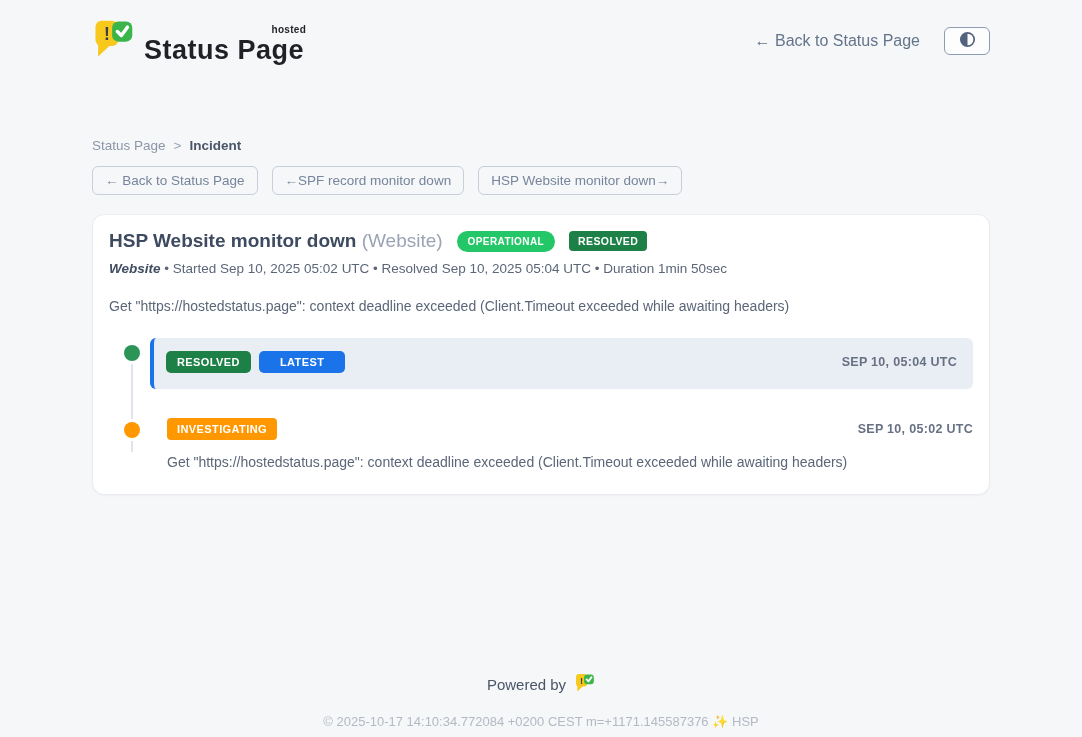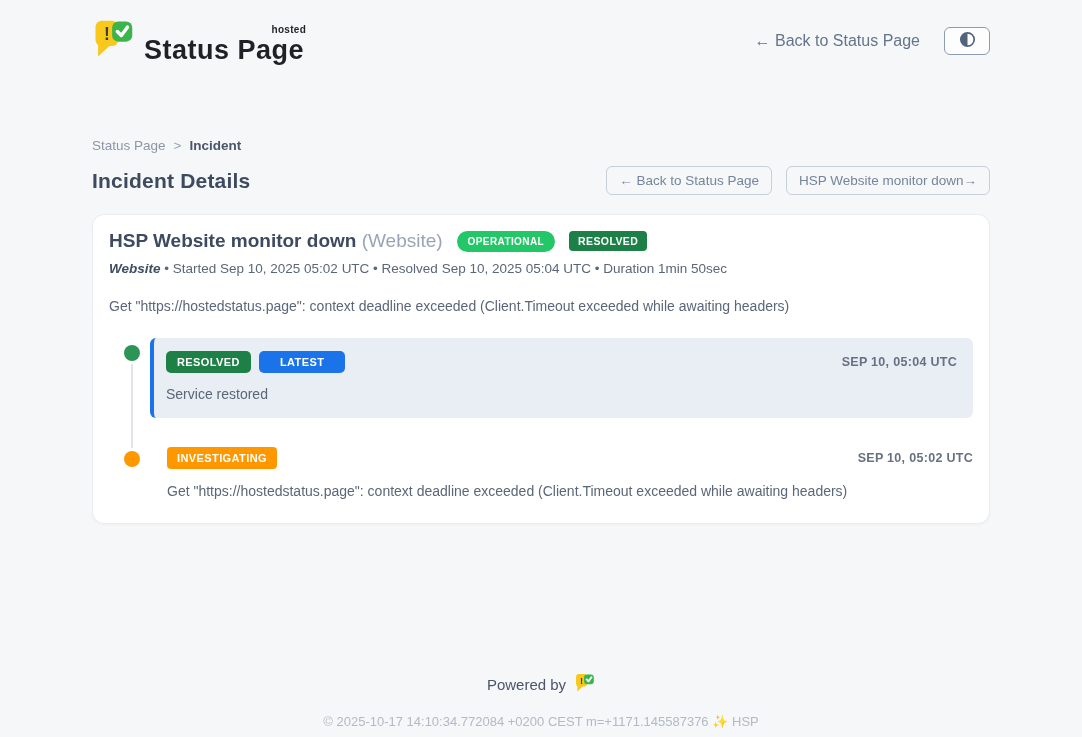"Incident Details" div.page-title { html: <div>Incident Details</div> -> none }
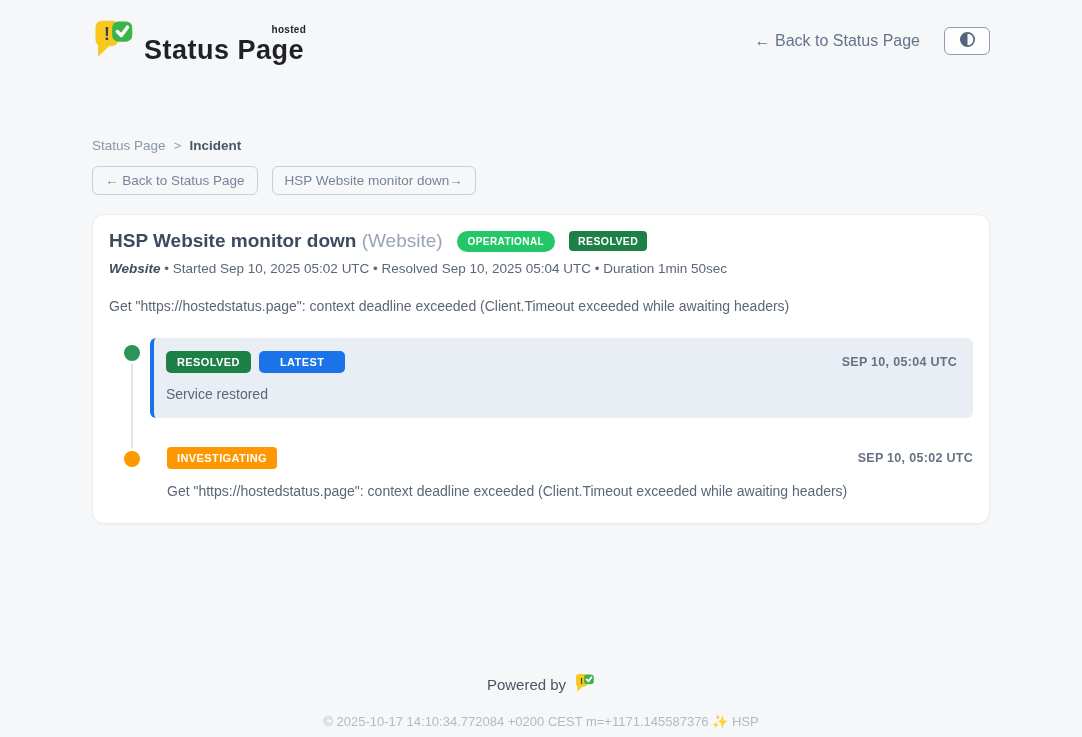"←SPF record monitor down" button.nav-btn { html: none -> <button>←SPF record monitor down</button> }
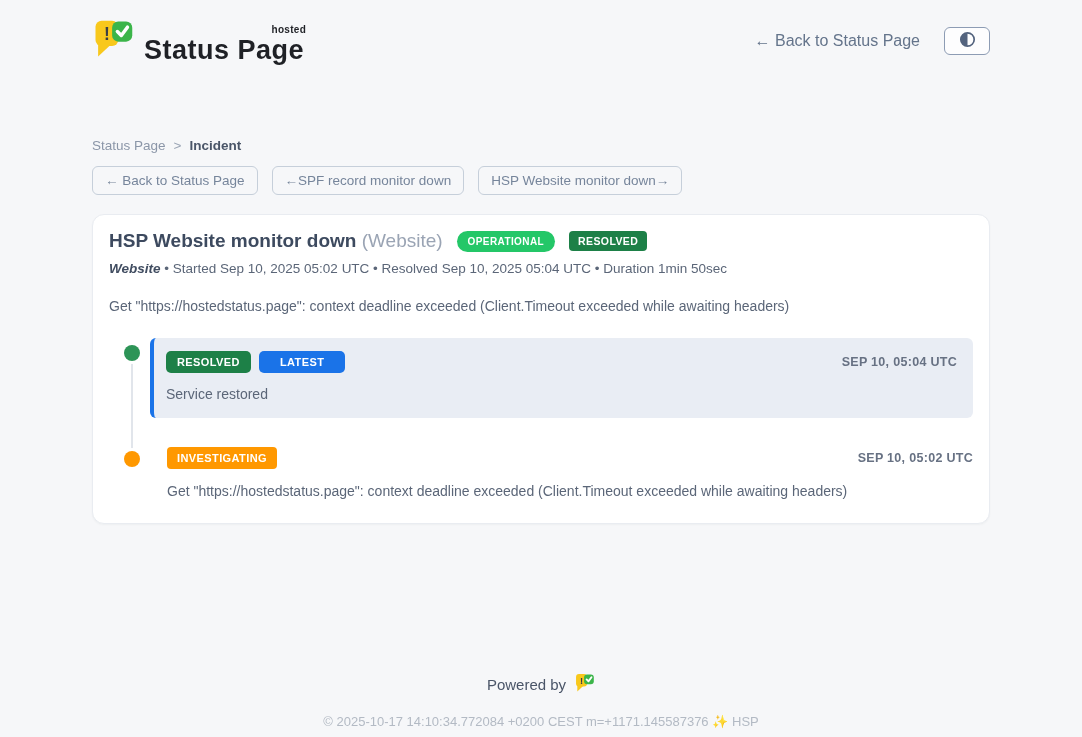"Service restored" div.t-msg { html: <div>Service restored</div> -> none }
